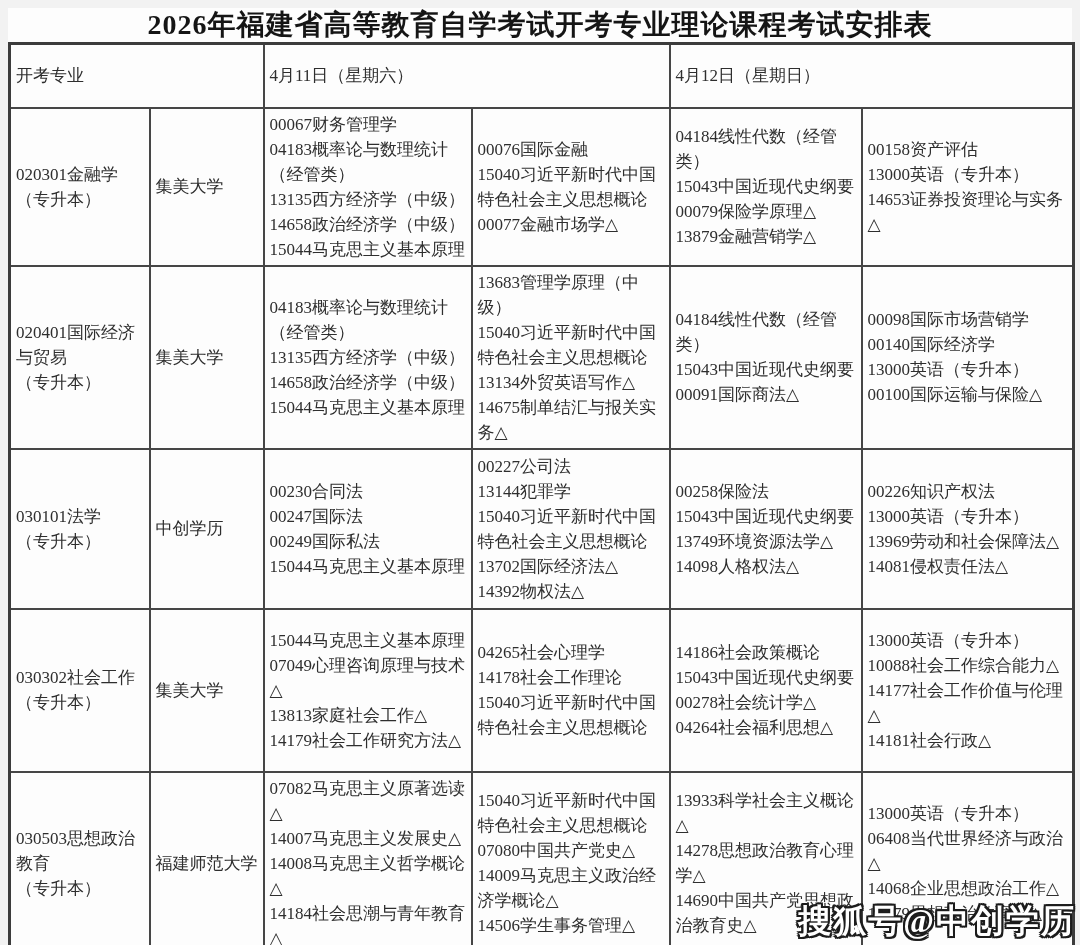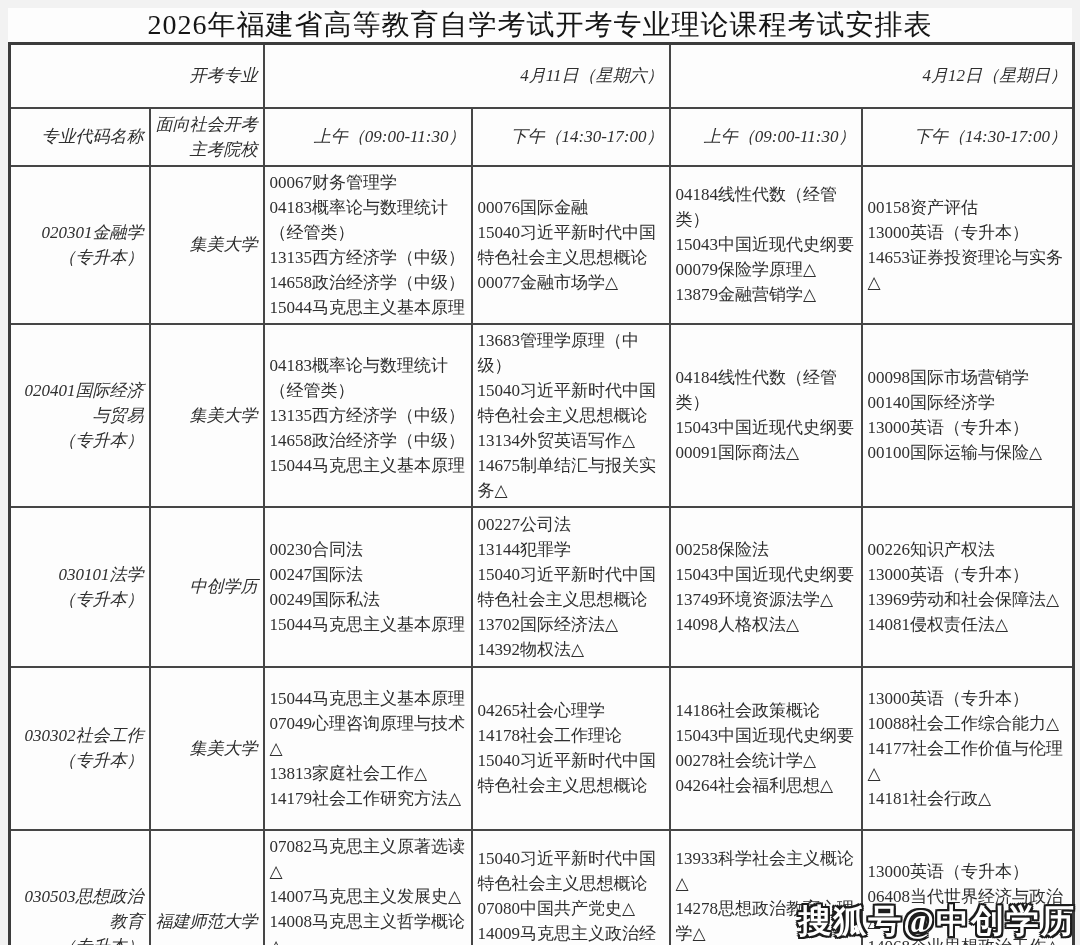"2026年福建省高等教育自学考试开考专业理论课程考试安排表" .title { font-weight: normal -> bold }
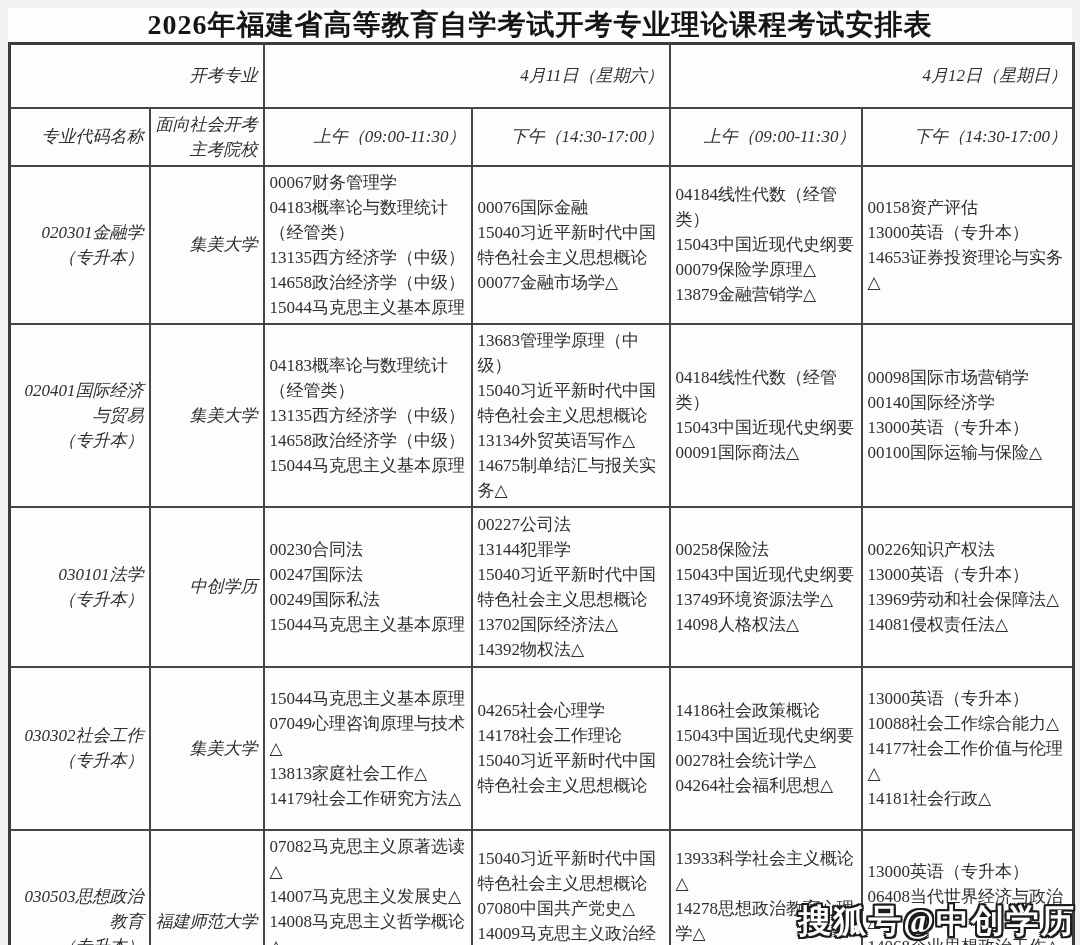"开考专业" td.center { font-style: italic -> none; text-align: right -> left }
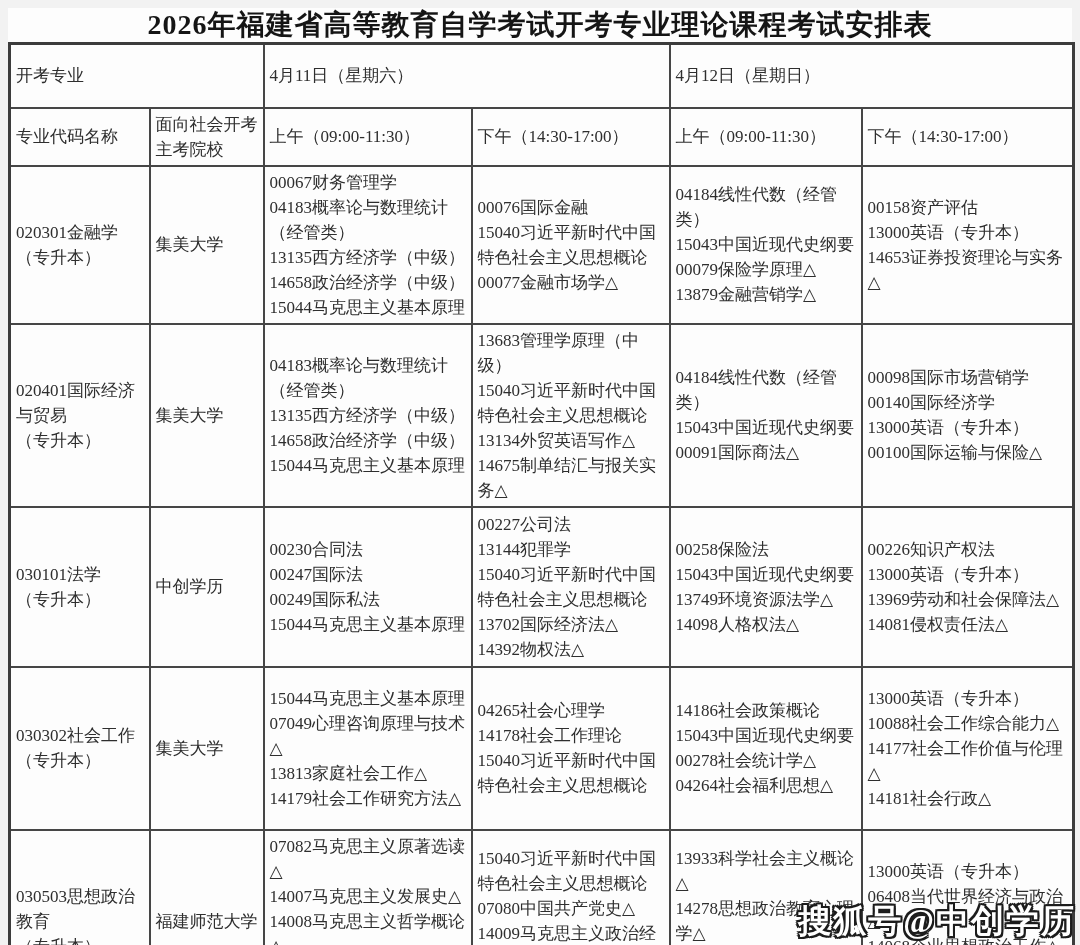"专业代码名称" tr.h2 { html: <tr> <td>专业代码名称</td> <td>面向社会开考 主考院校</td> <td>上午（09:00-11:30）</td> <td>下午（14:30-17:00）</td> <td>上午（09:00-11:30）</td> <td>下午（14:30-17:00）</td> </tr> -> none }
